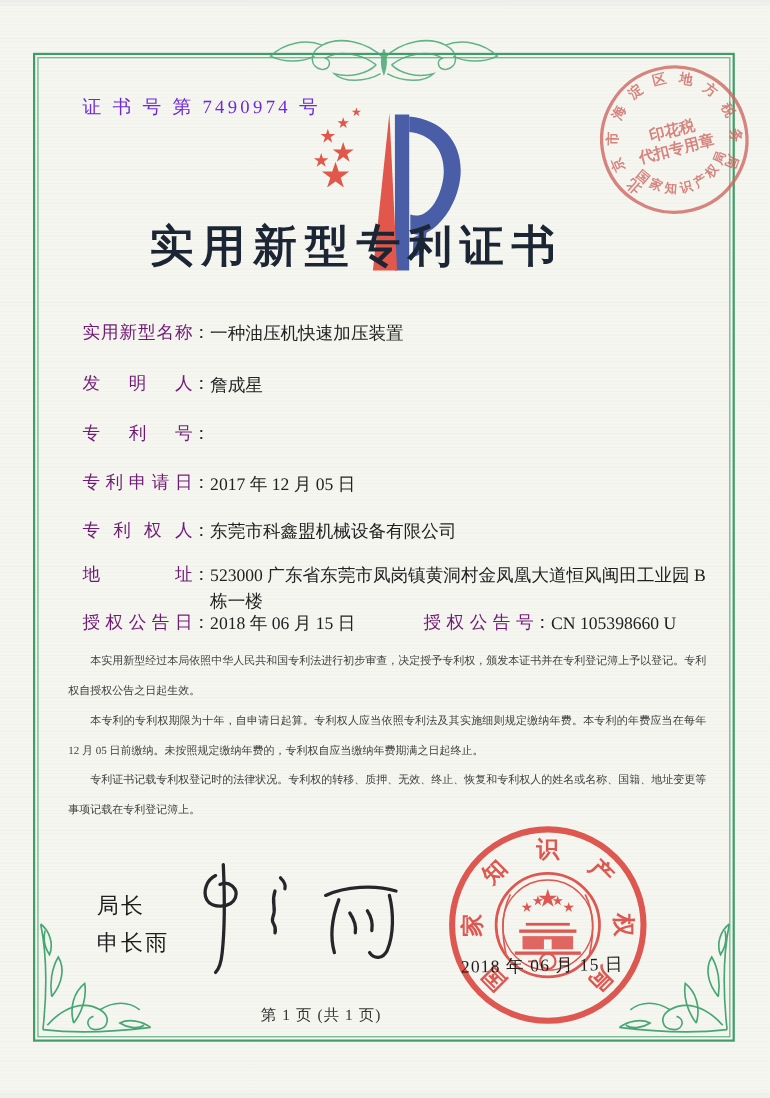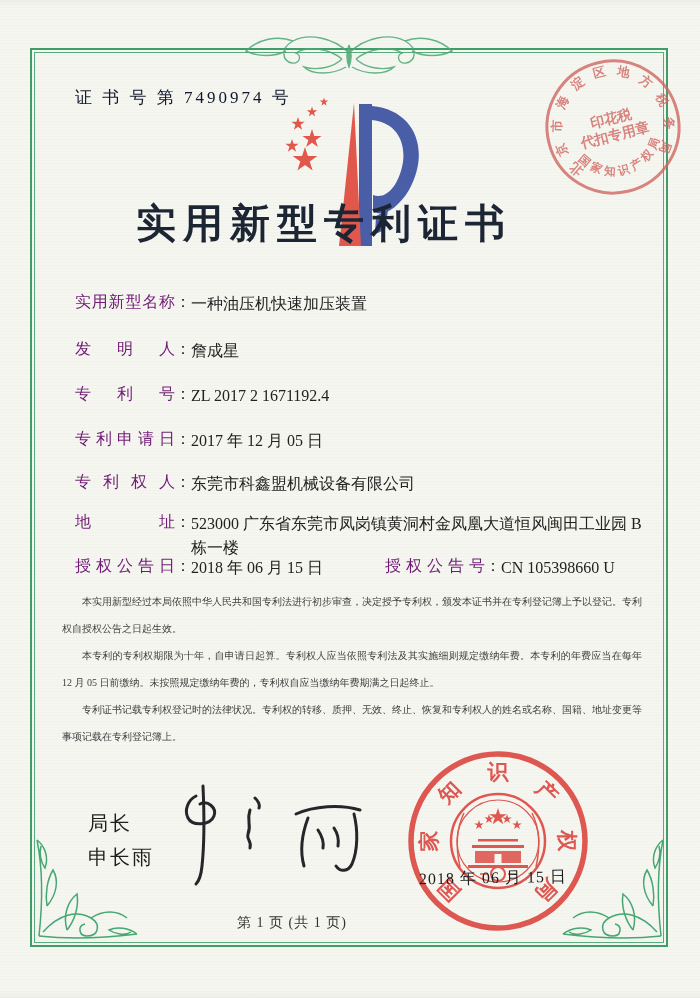"证 书 号 第 7490974" .cert-no { color: #0f172a -> #6d28d9 }
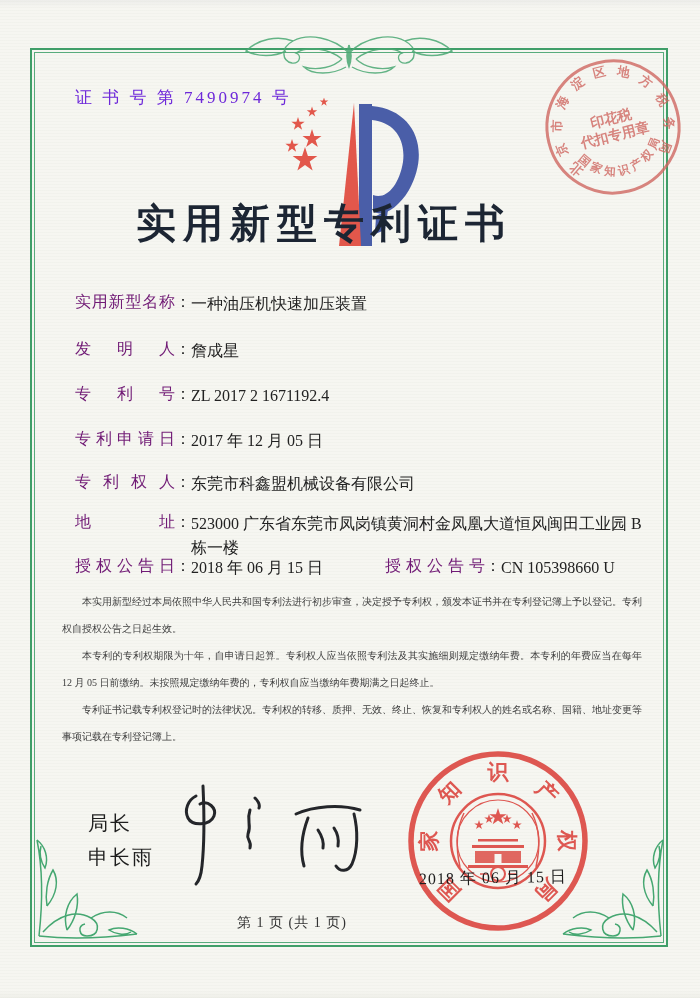"ZL 2017 2 1671192.4" span.fvalue { html: <span>ZL 2017 2 1671192.4</span> -> none }
